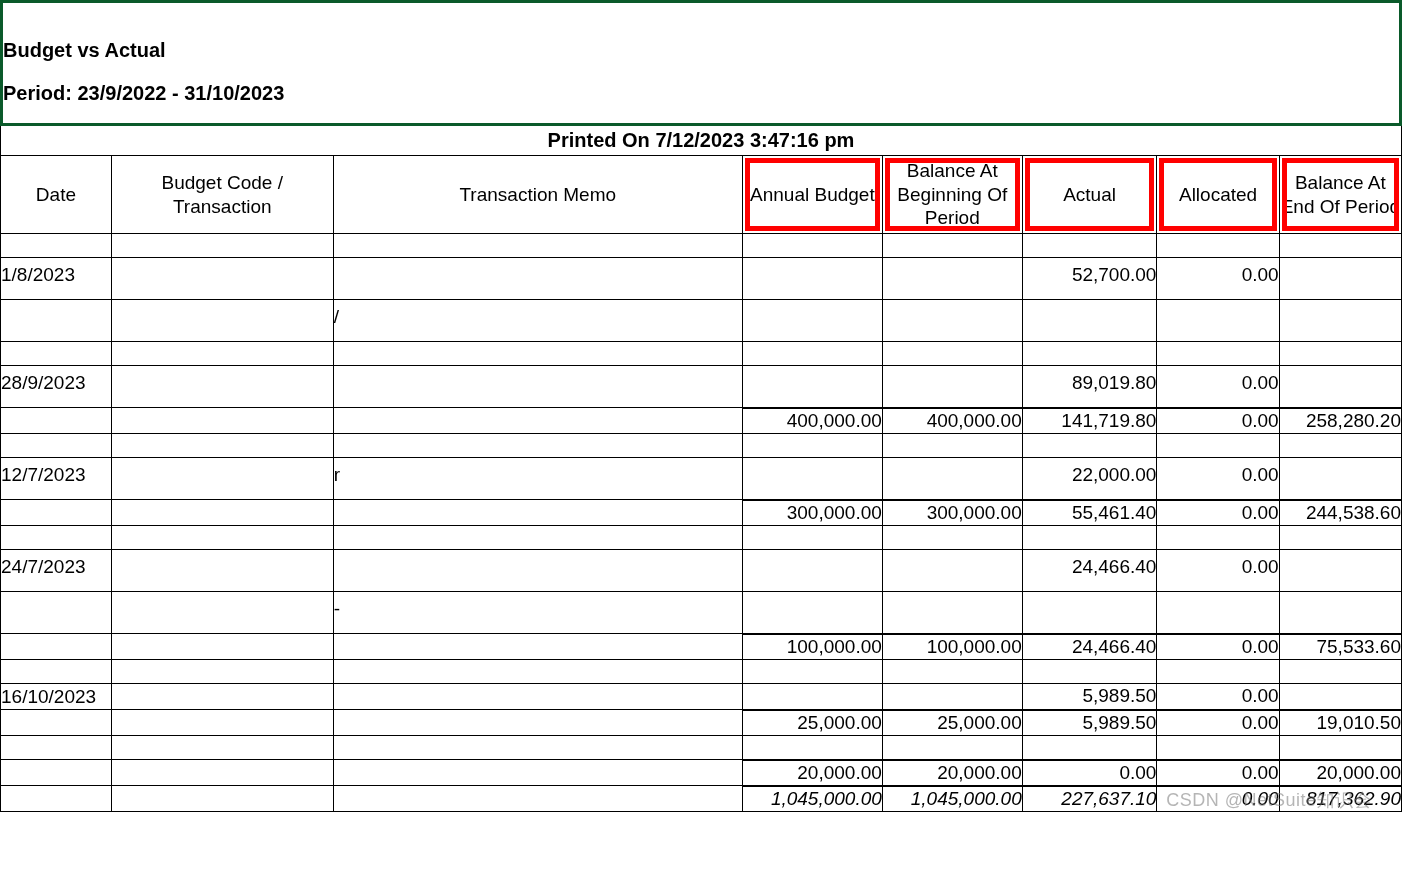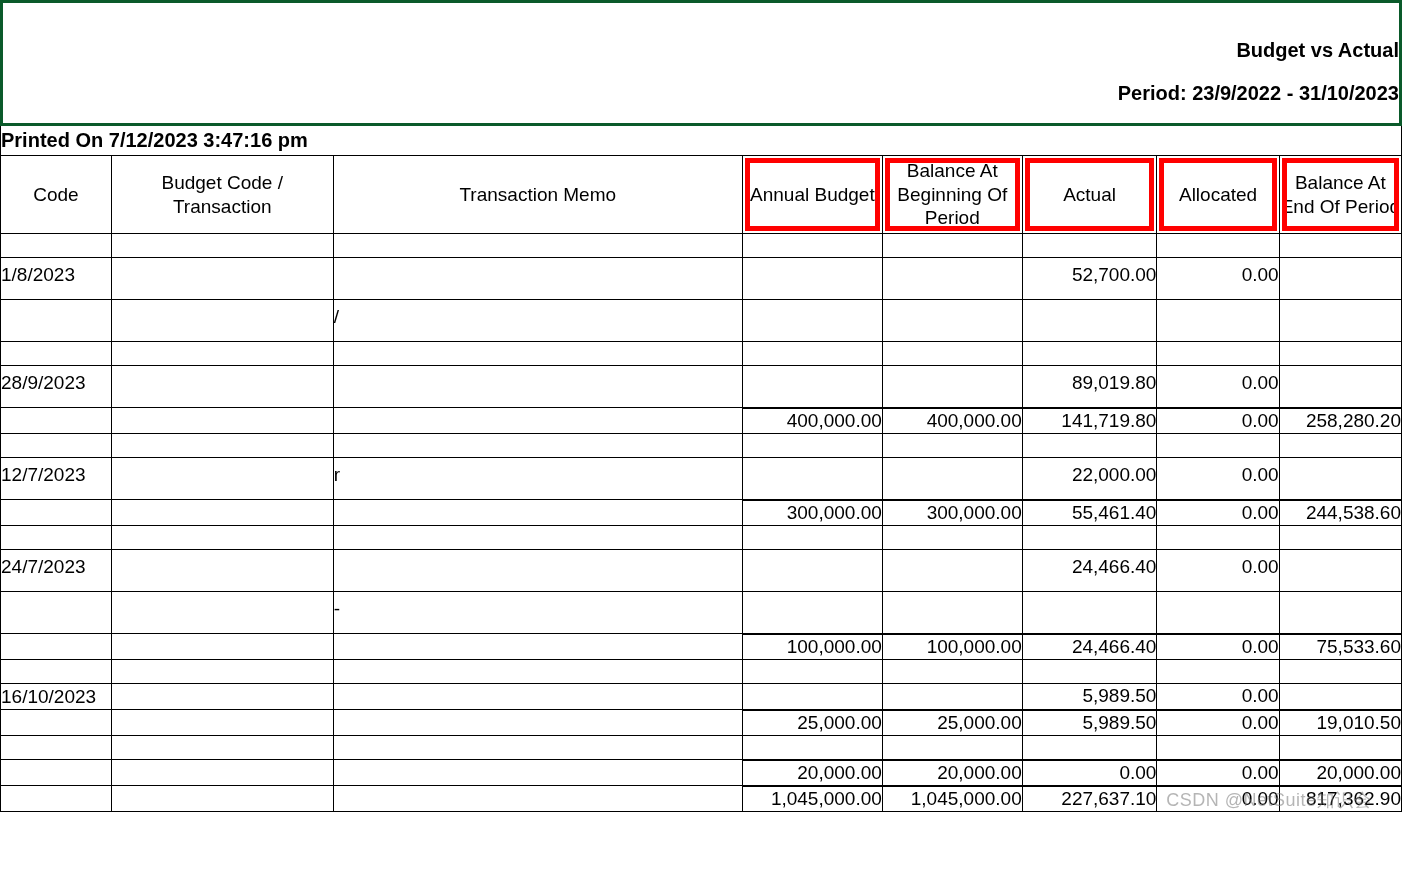"Budget vs Actual" .header-box { text-align: right -> left }
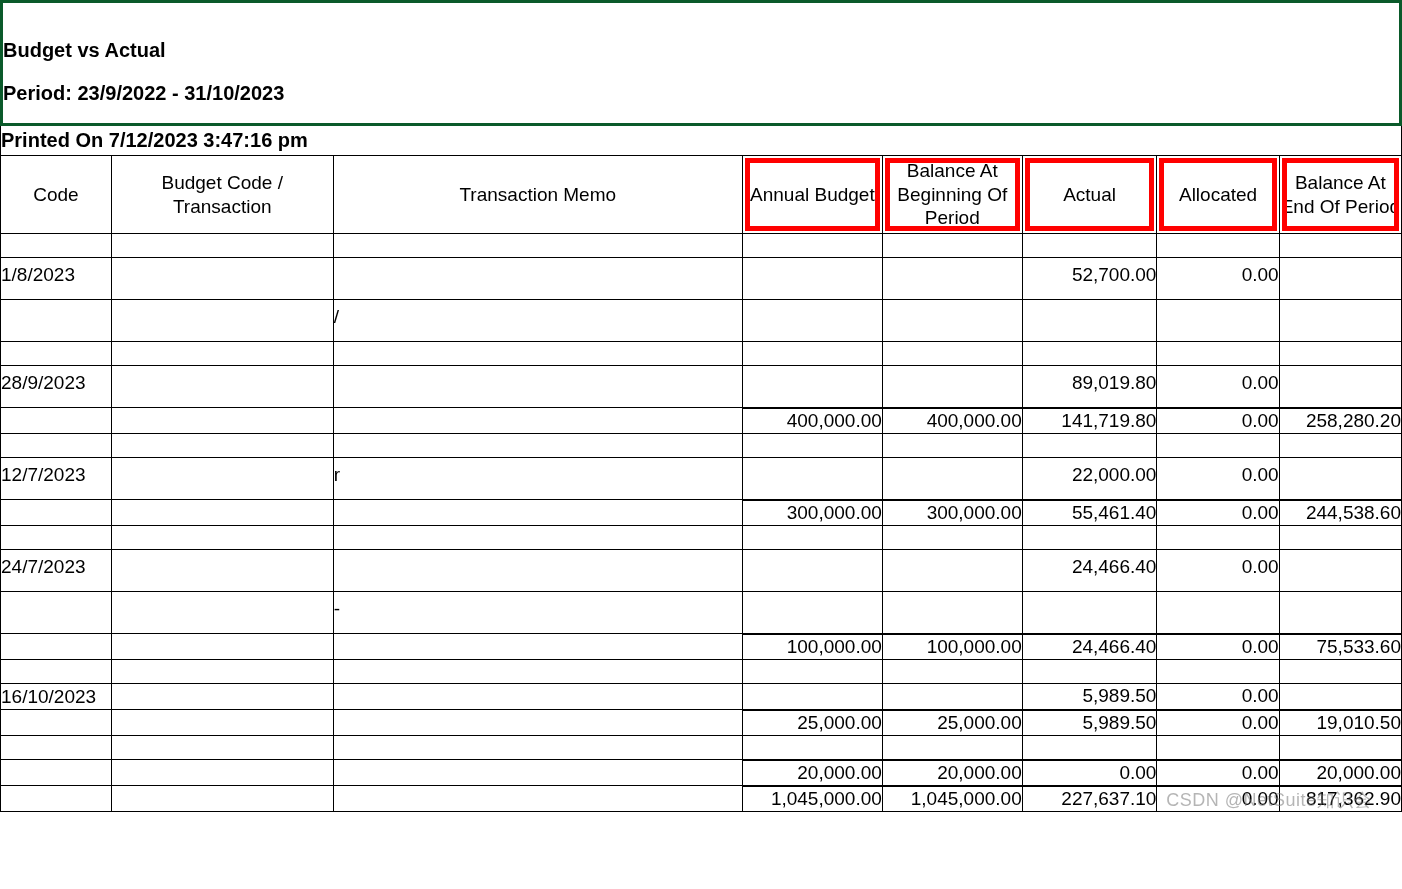"Printed On 7/12/2023 3:47:16 pm" .printed { text-align: left -> center }
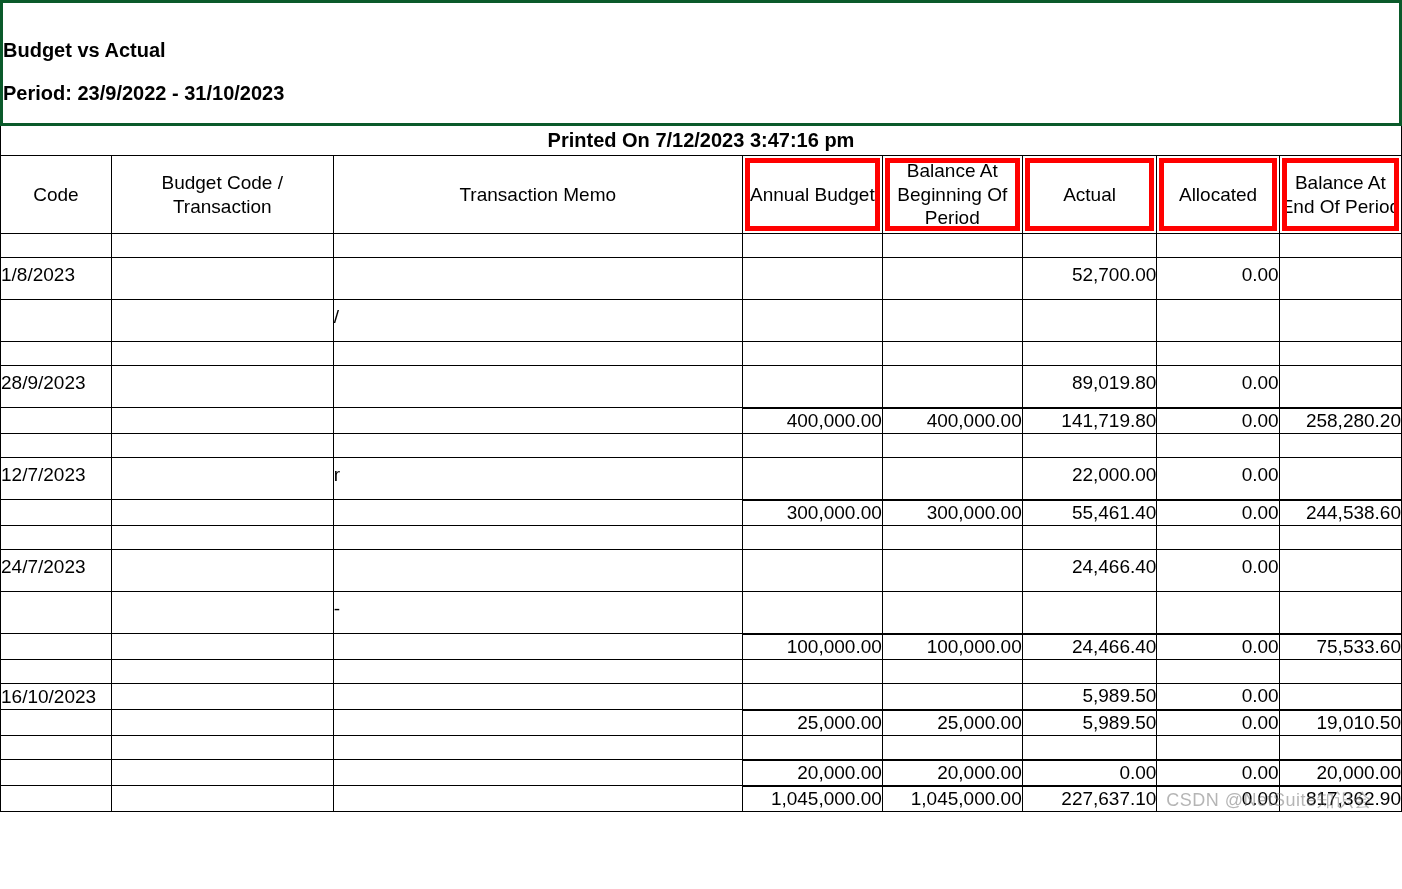"Code" th.col-date { text: Code -> Date }
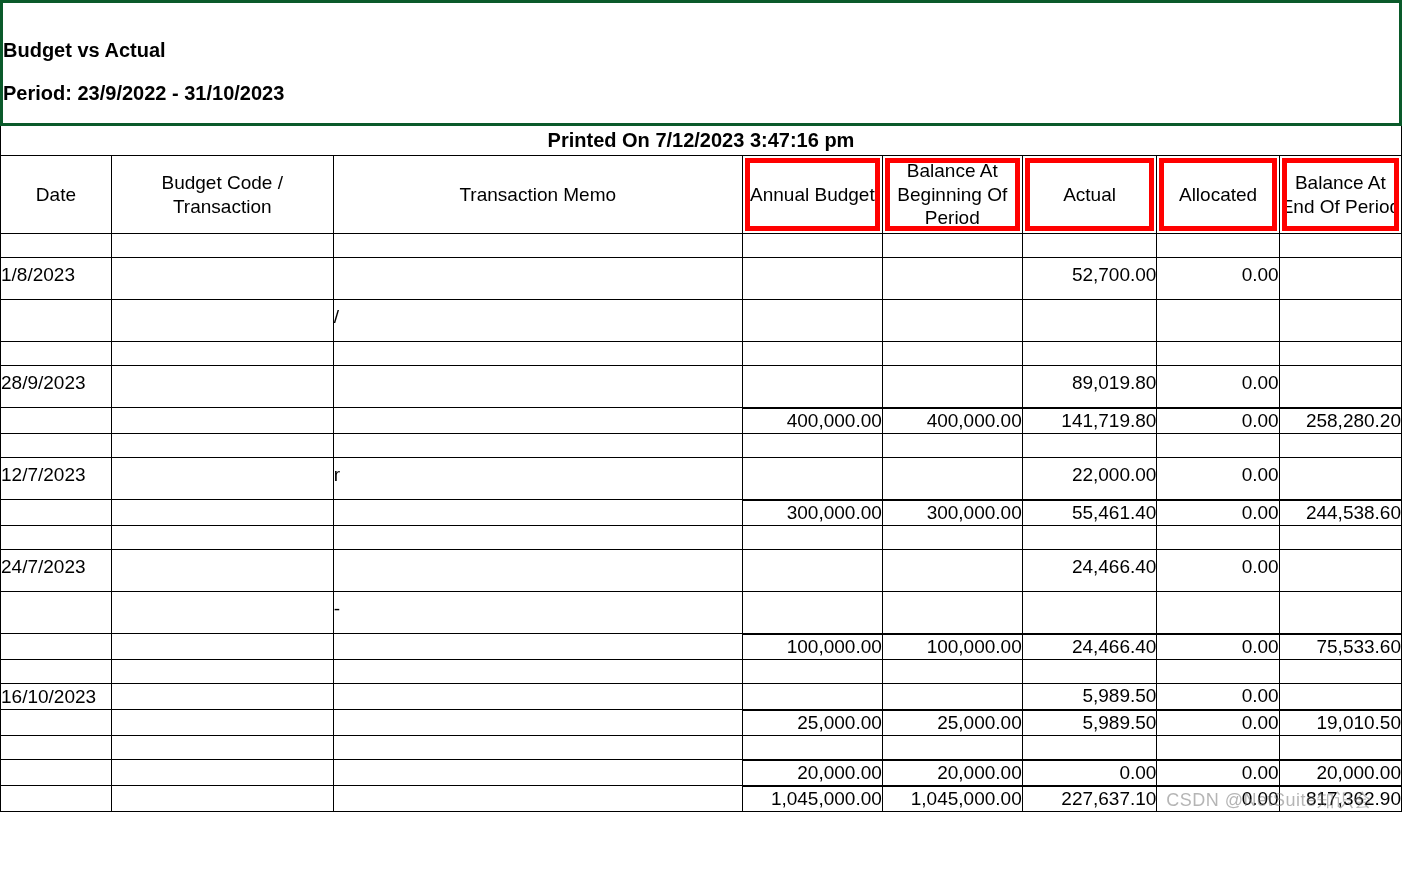"1,045,000.00" tr.grand td { font-style: none -> italic }
